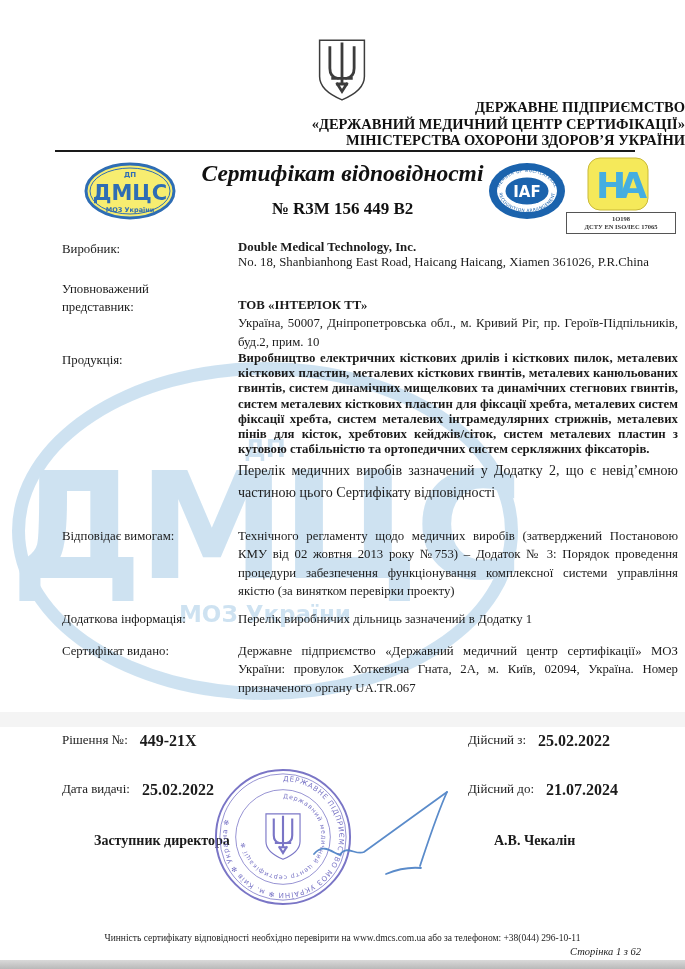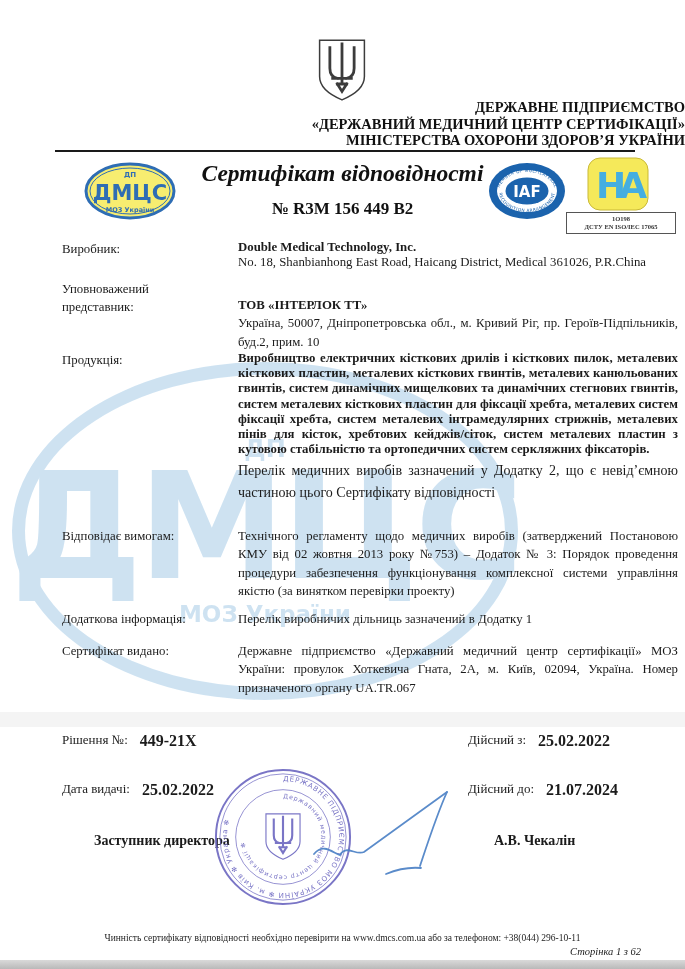"No. 18, Shanbianhong East Road," div.addr15 { text: District, Medical -> Haicang, Xiamen }
